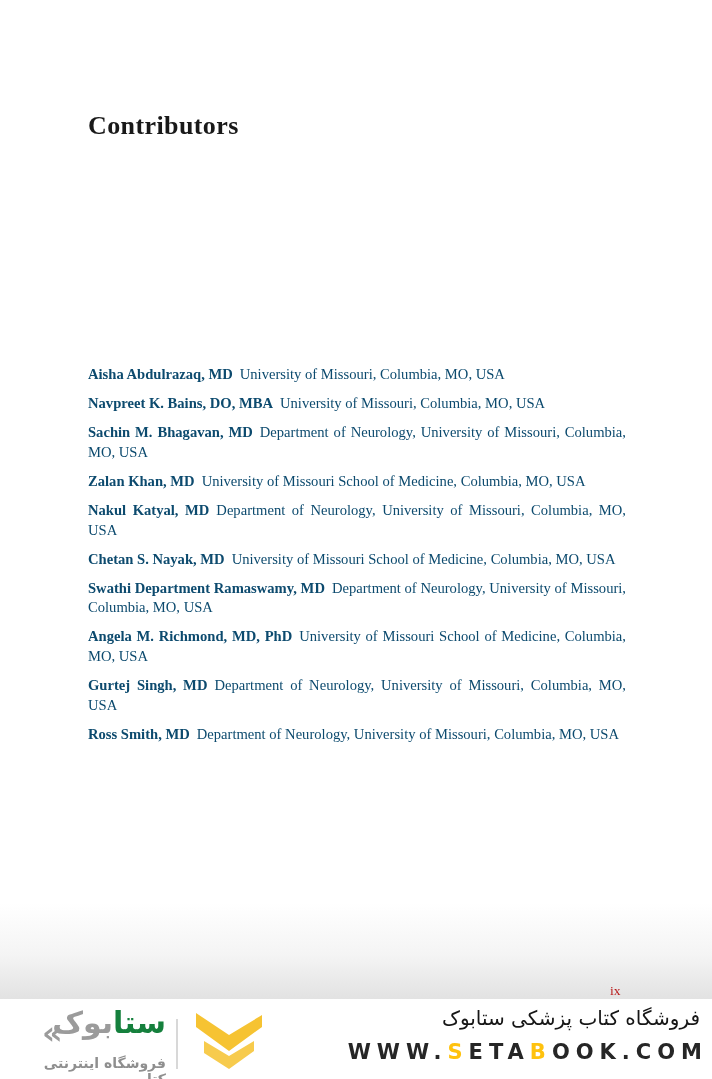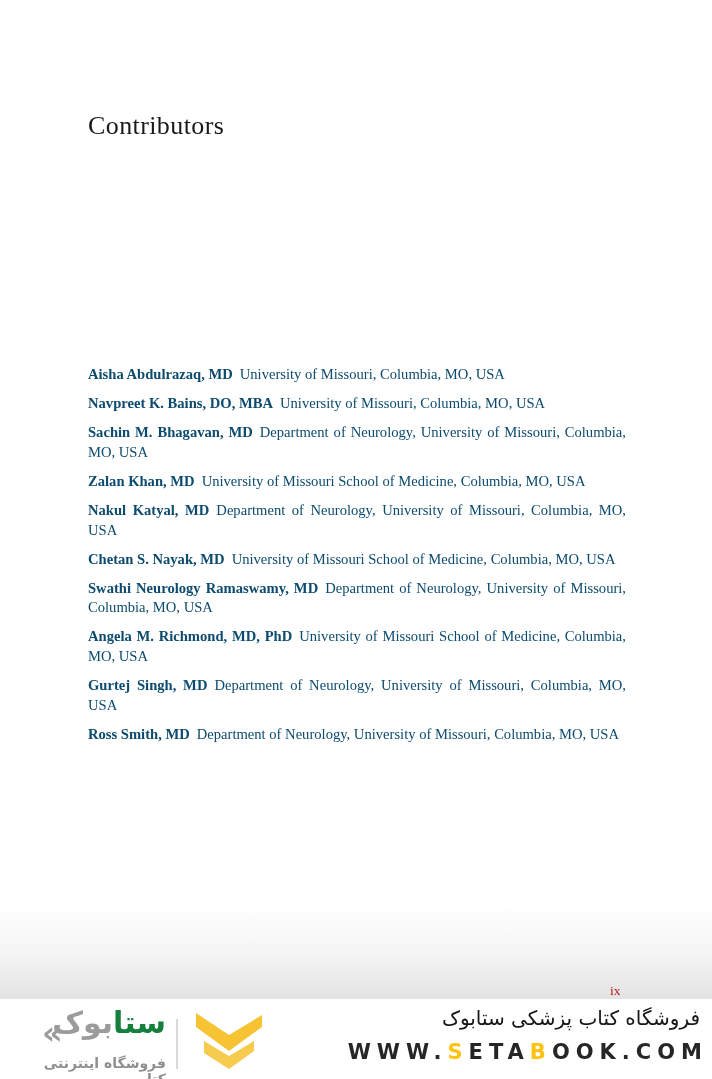"Contributors" .doc-title { font-weight: normal -> bold }
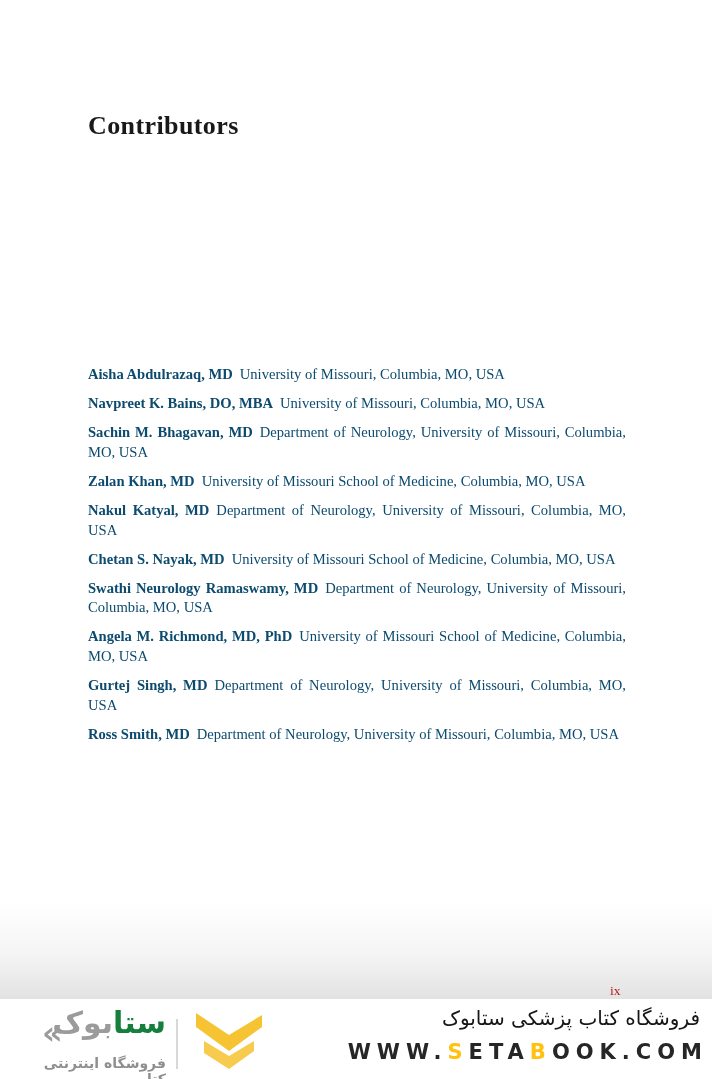"Swathi Neurology Ramaswamy, MD" b { text: Neurology -> Department }
